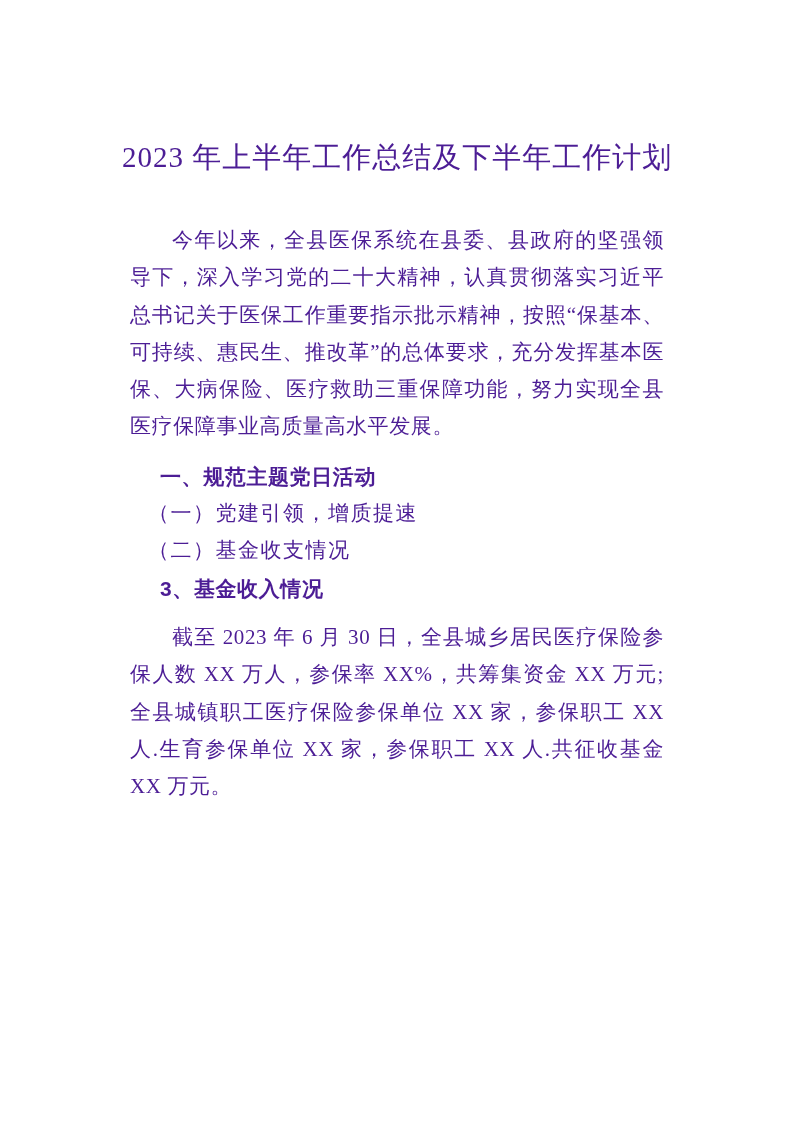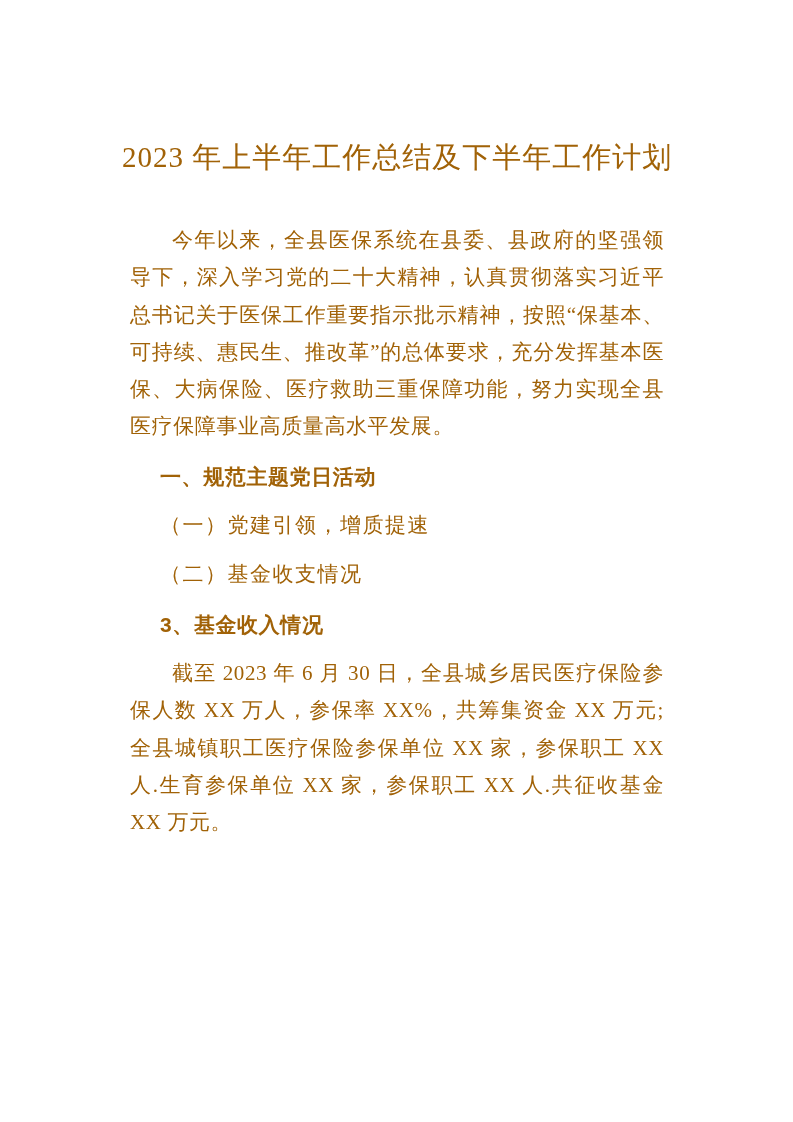"2023 年上半年工作总结及下半年工作计划" .page { color: #a16207 -> #4c1d95 }
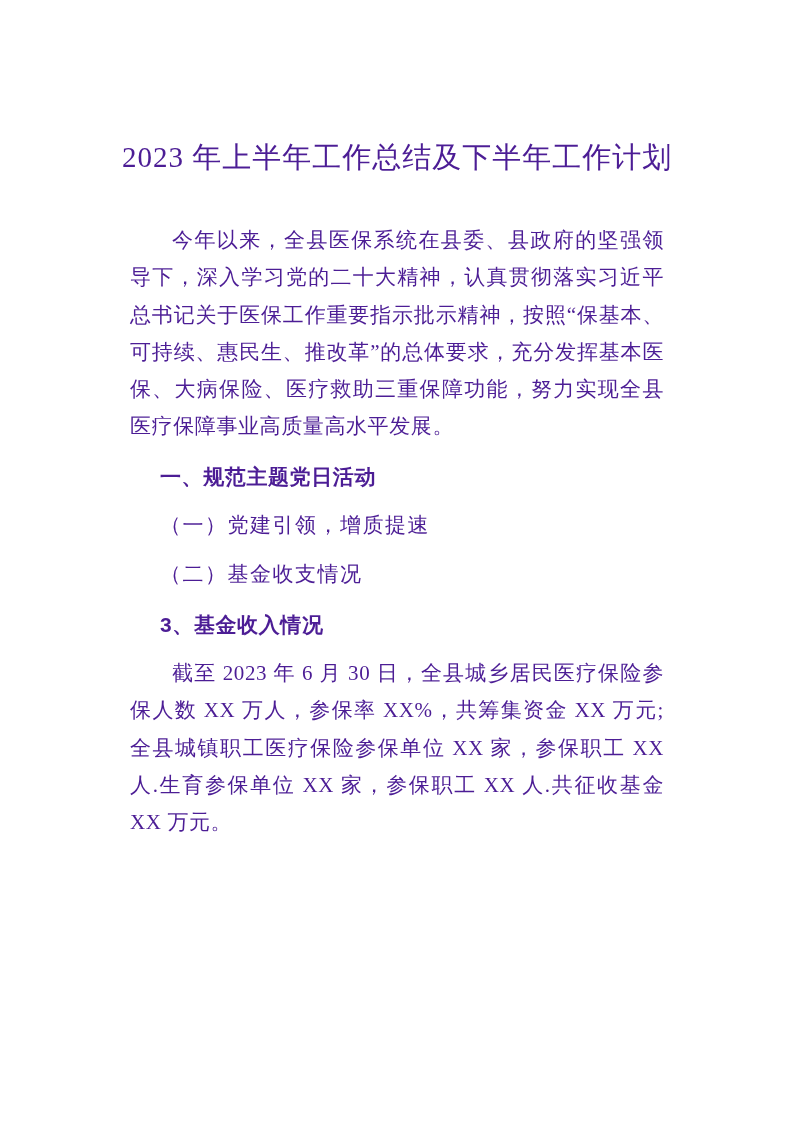"（一）党建引领，增质提速" .h-sub { margin: 12px -> 0 }
